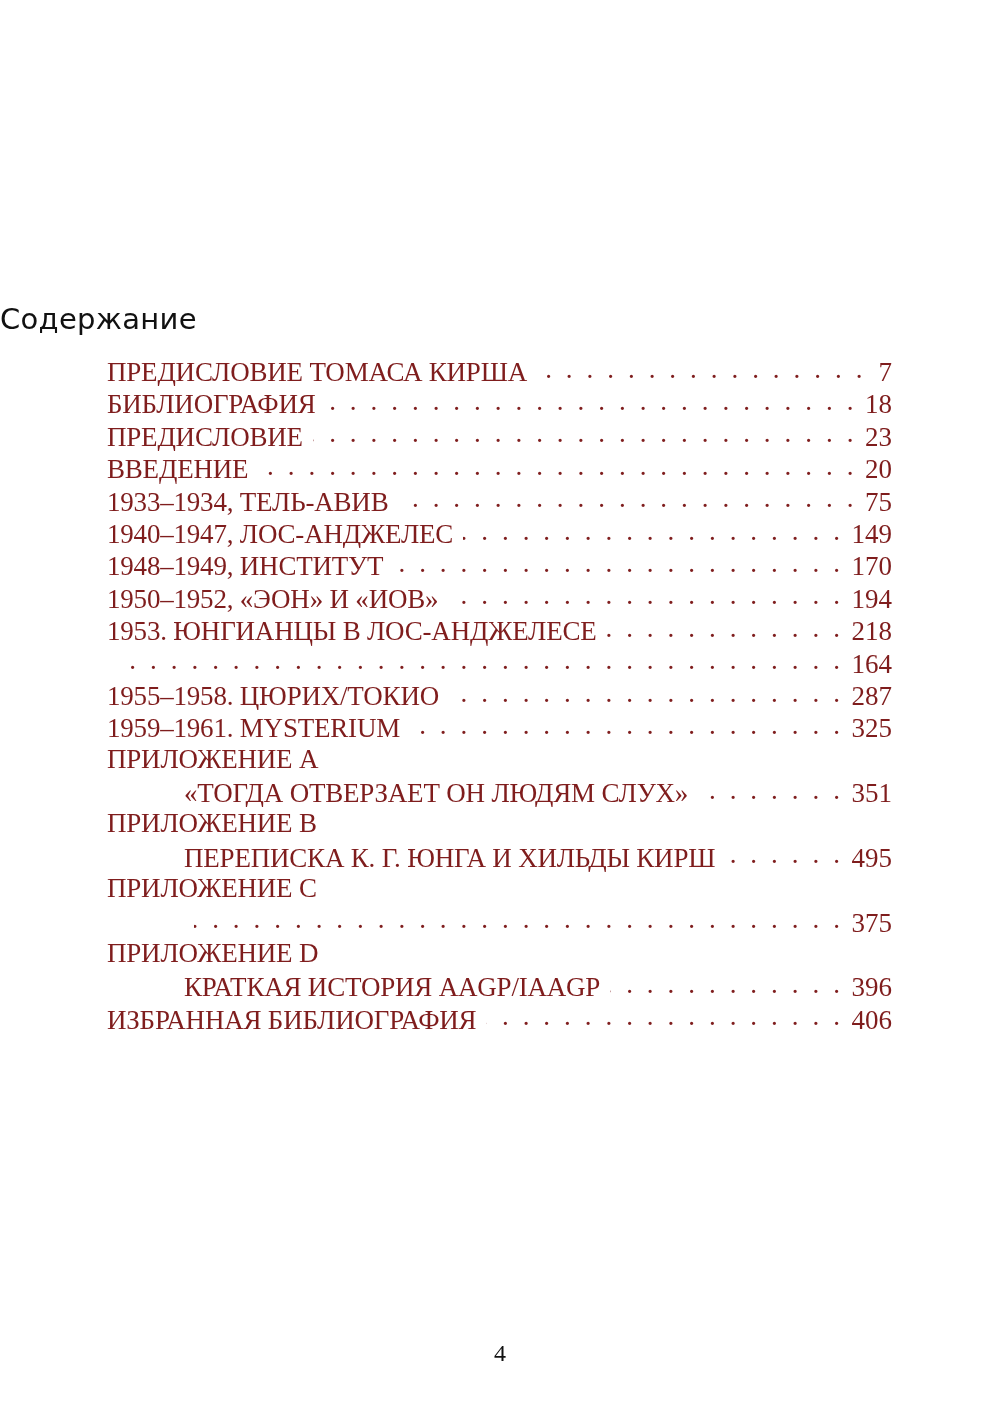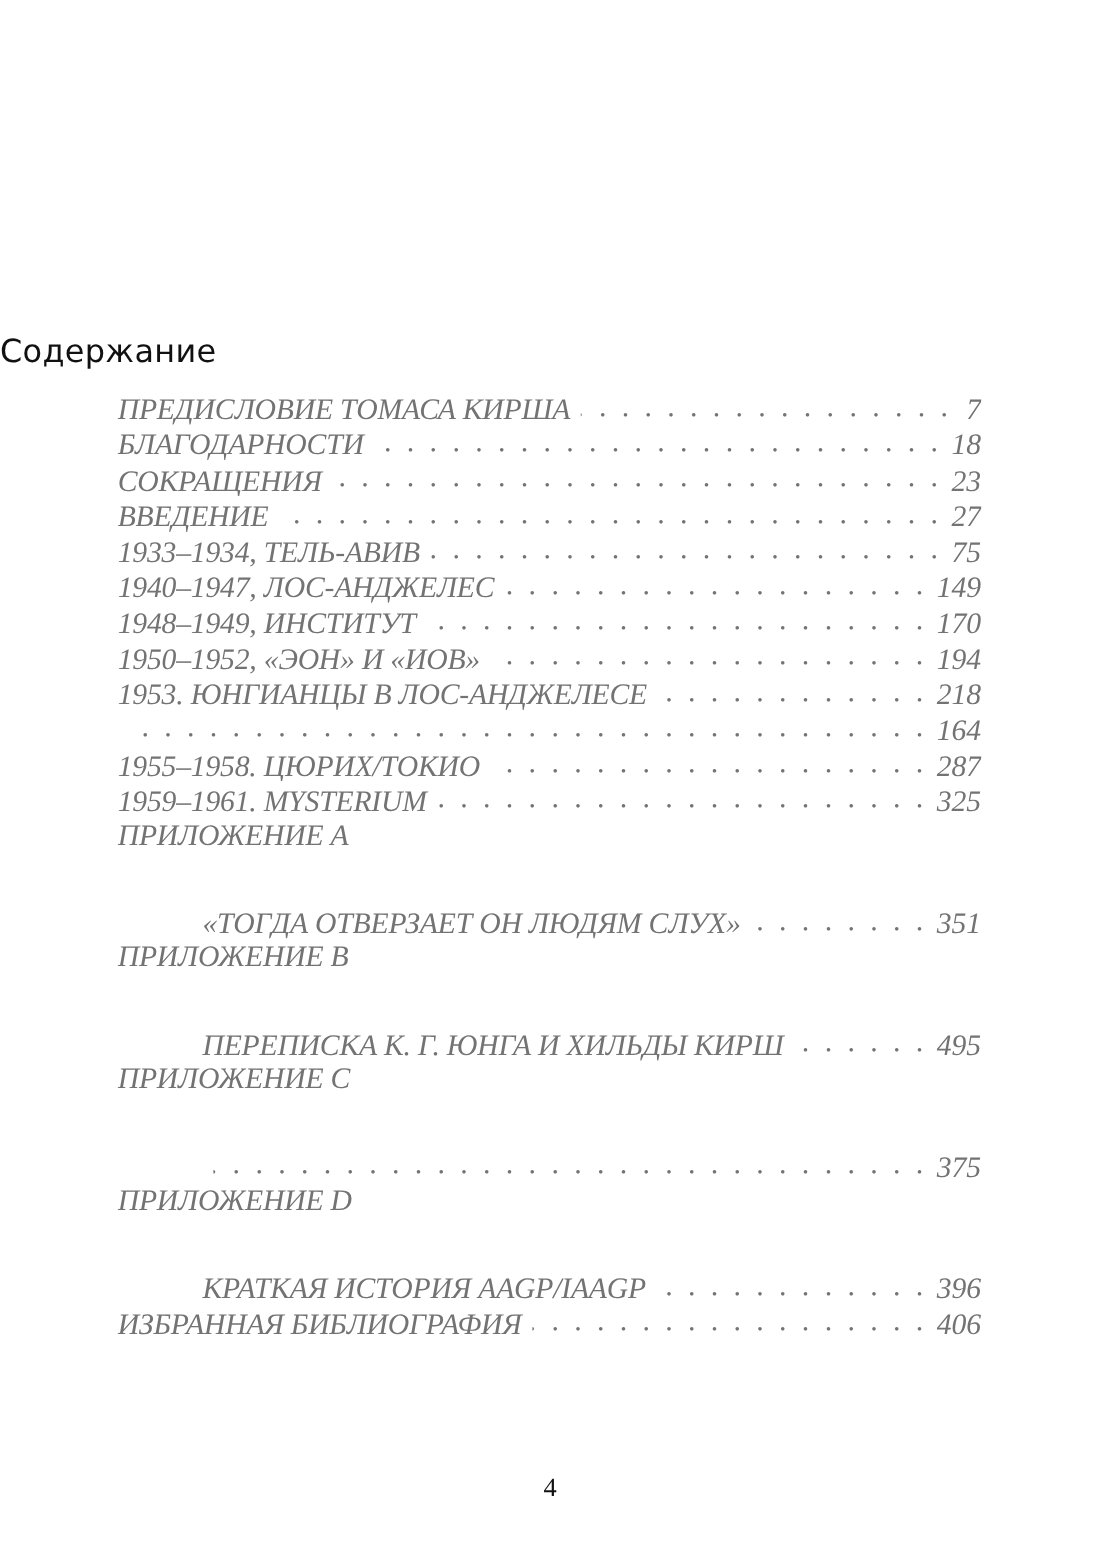"ПРЕДИСЛОВИЕ ТОМАСА КИРША" .toc { color: #737373 -> #7f1d1d; font-style: italic -> none }
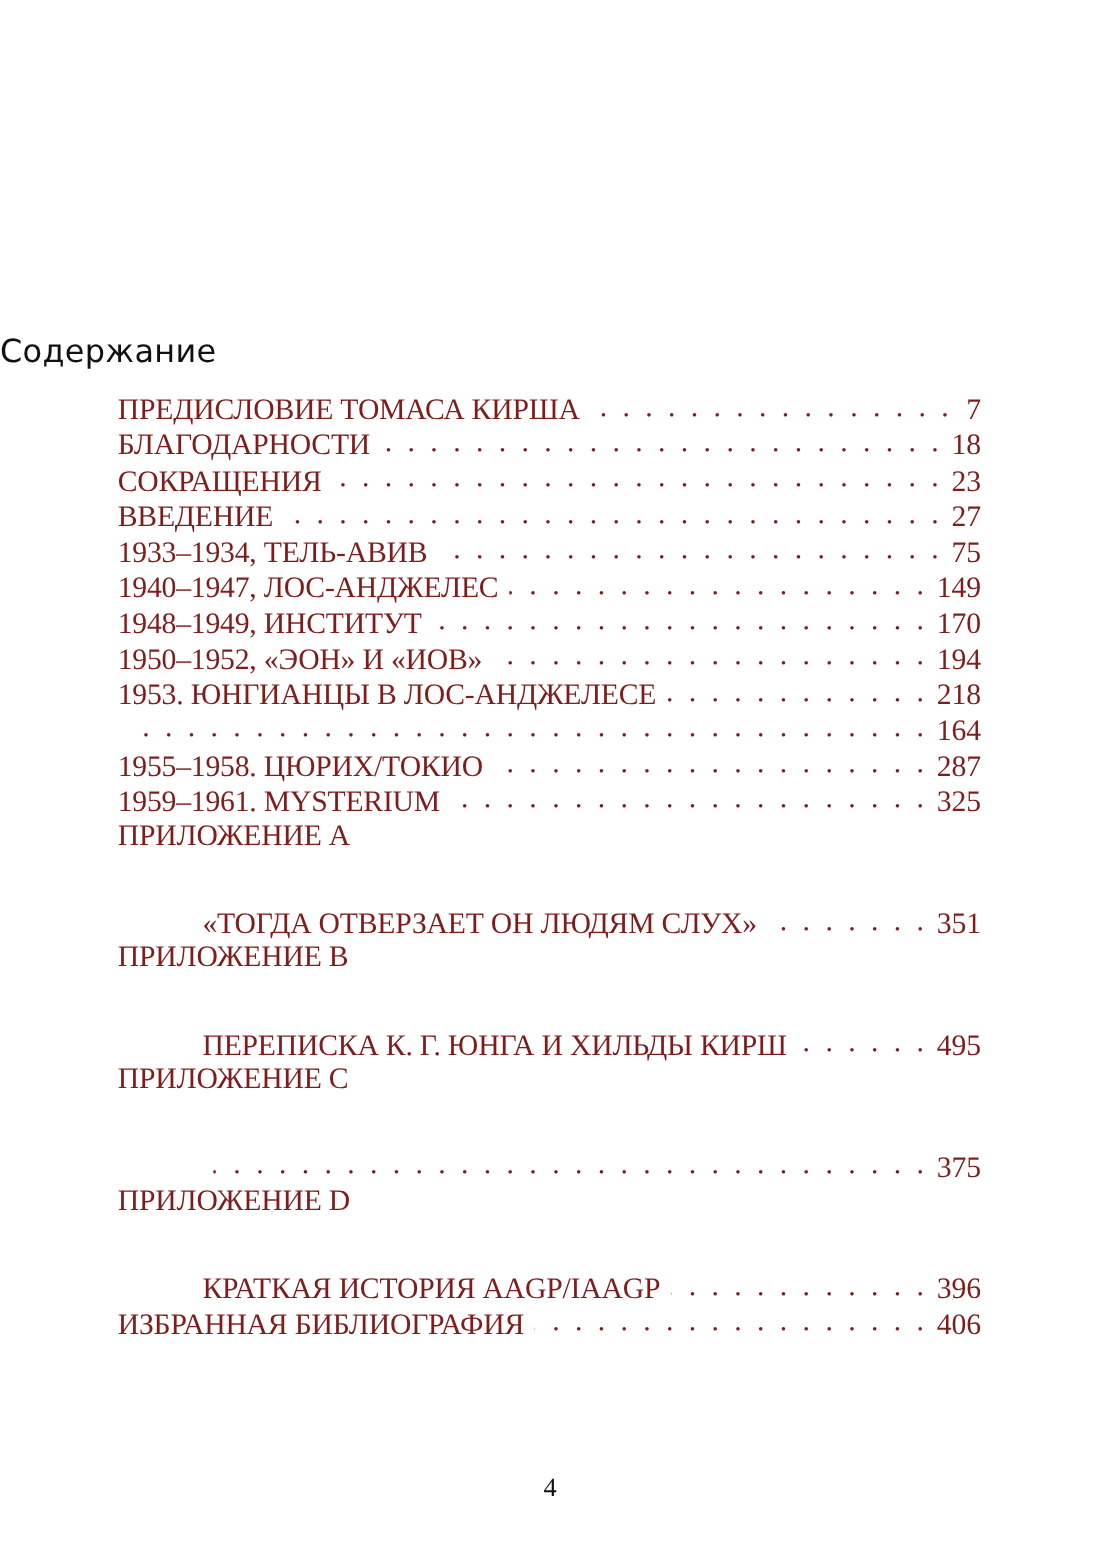"БЛАГОДАРНОСТИ" span.toc-label { text: БЛАГОДАРНОСТИ -> БИБЛИОГРАФИЯ }
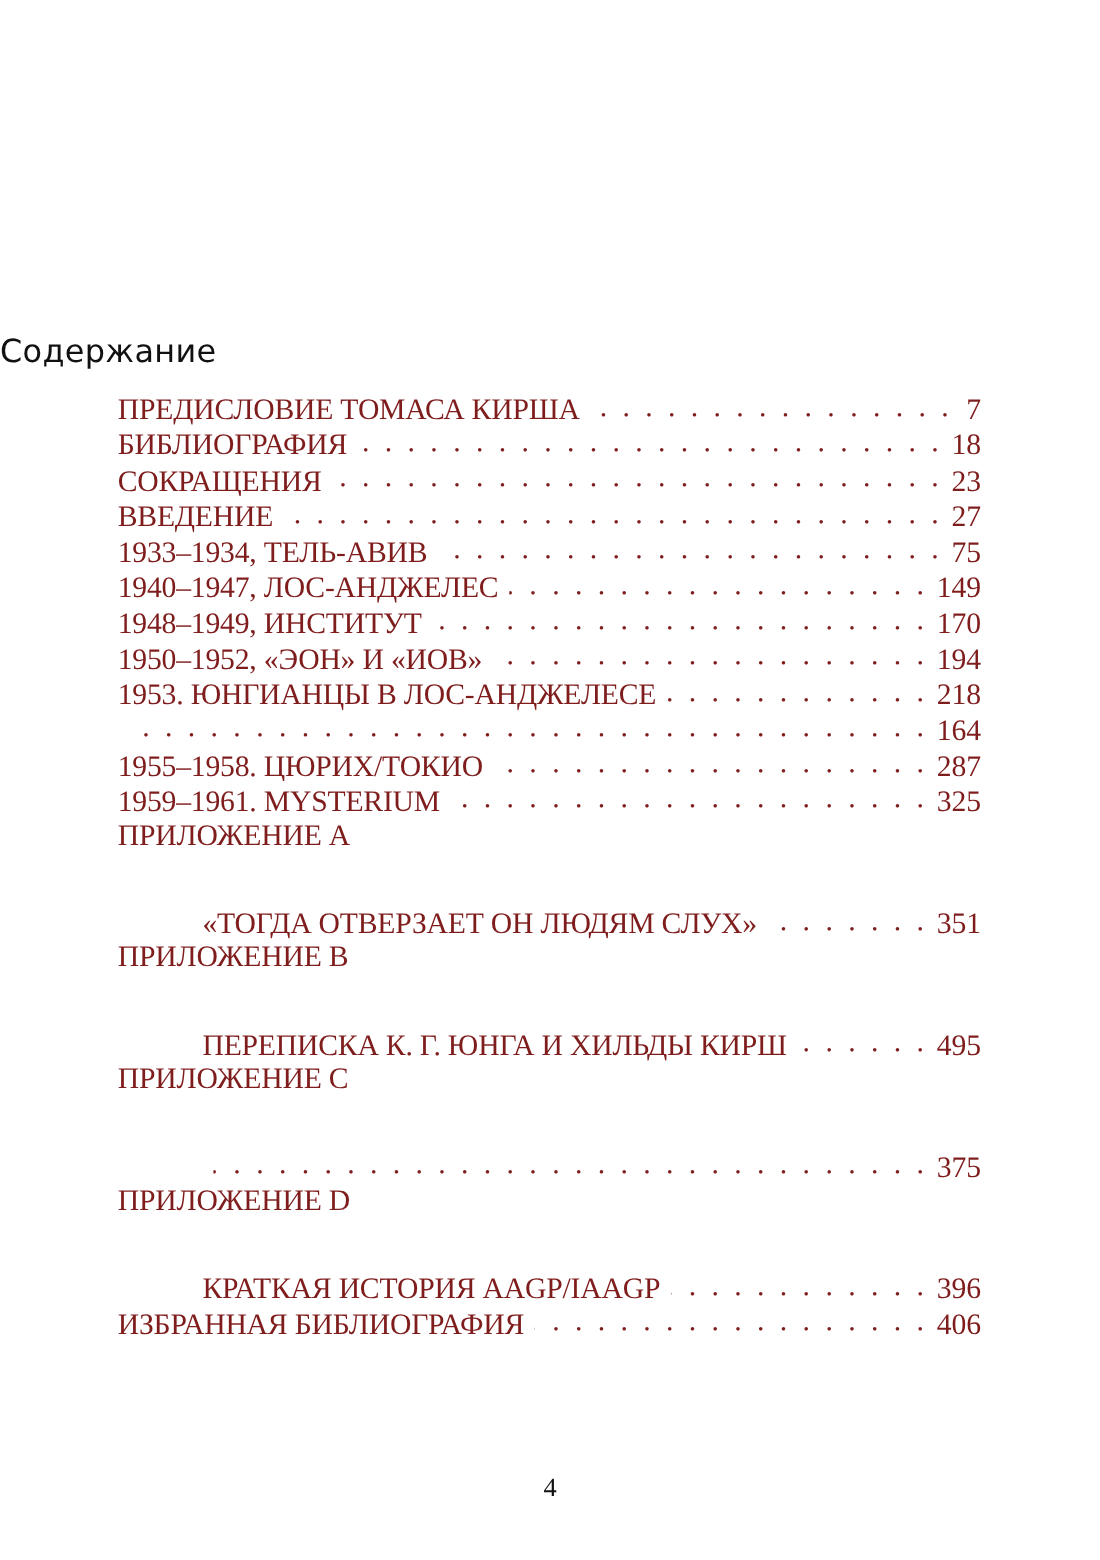"СОКРАЩЕНИЯ" span.toc-label { text: СОКРАЩЕНИЯ -> ПРЕДИСЛОВИЕ }
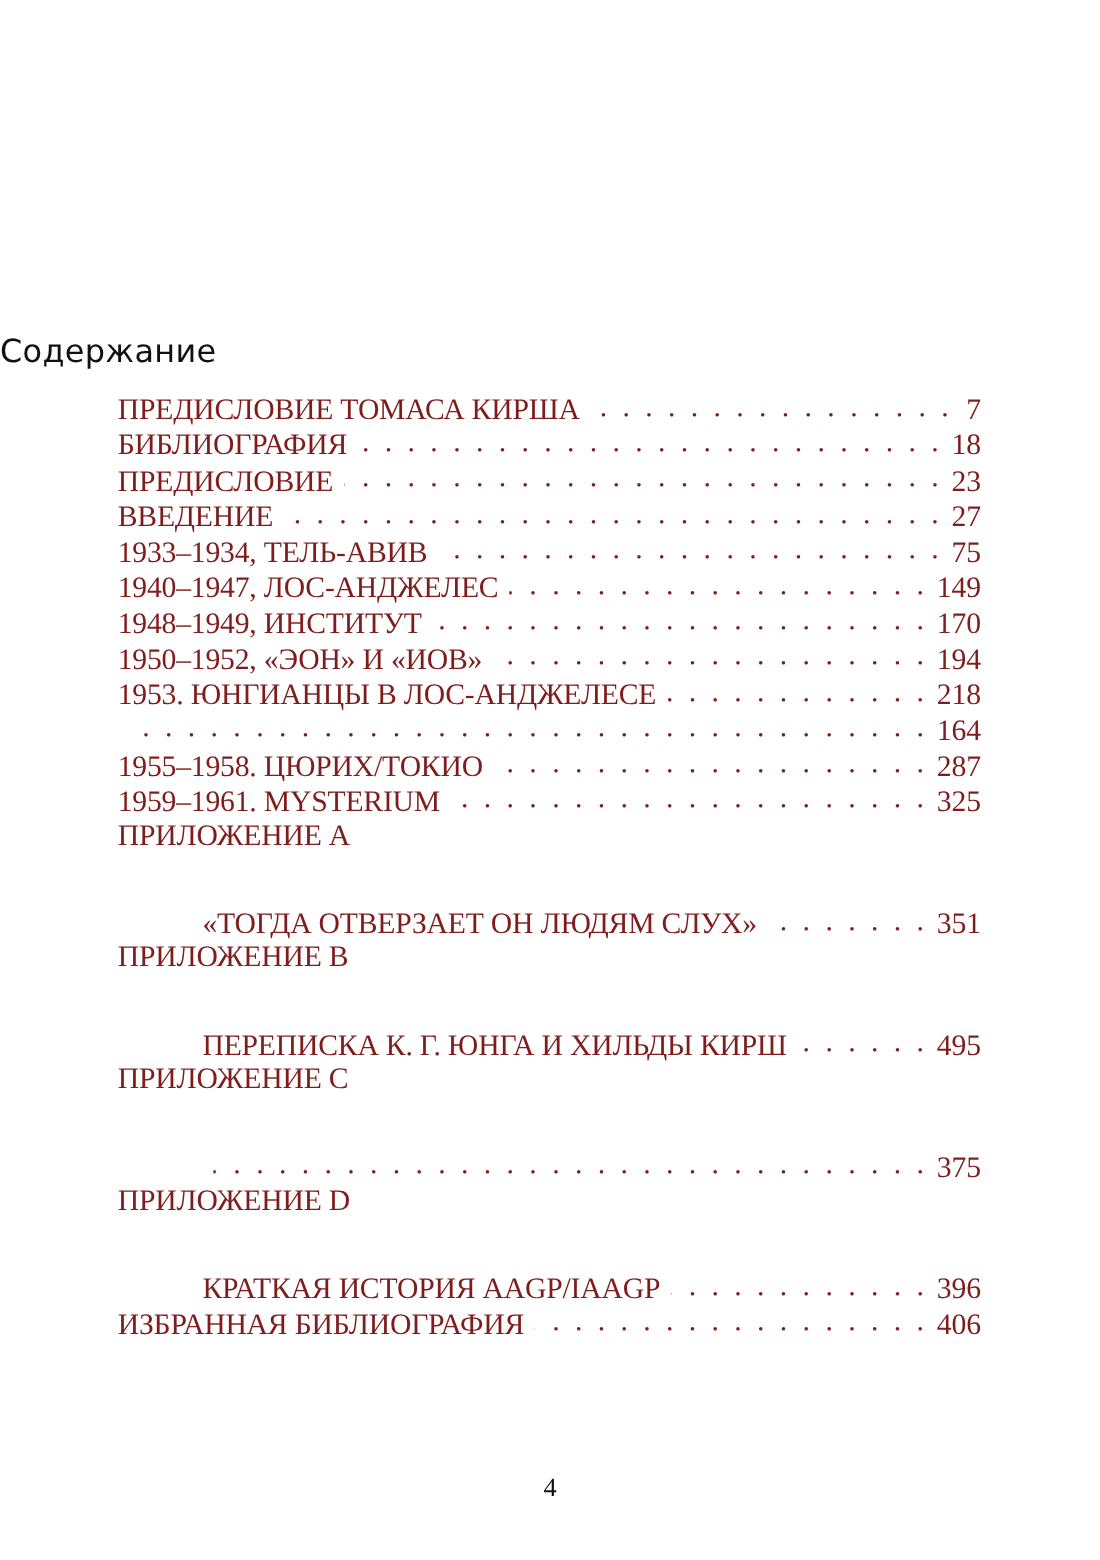"27" span.toc-page { text: 27 -> 20 }
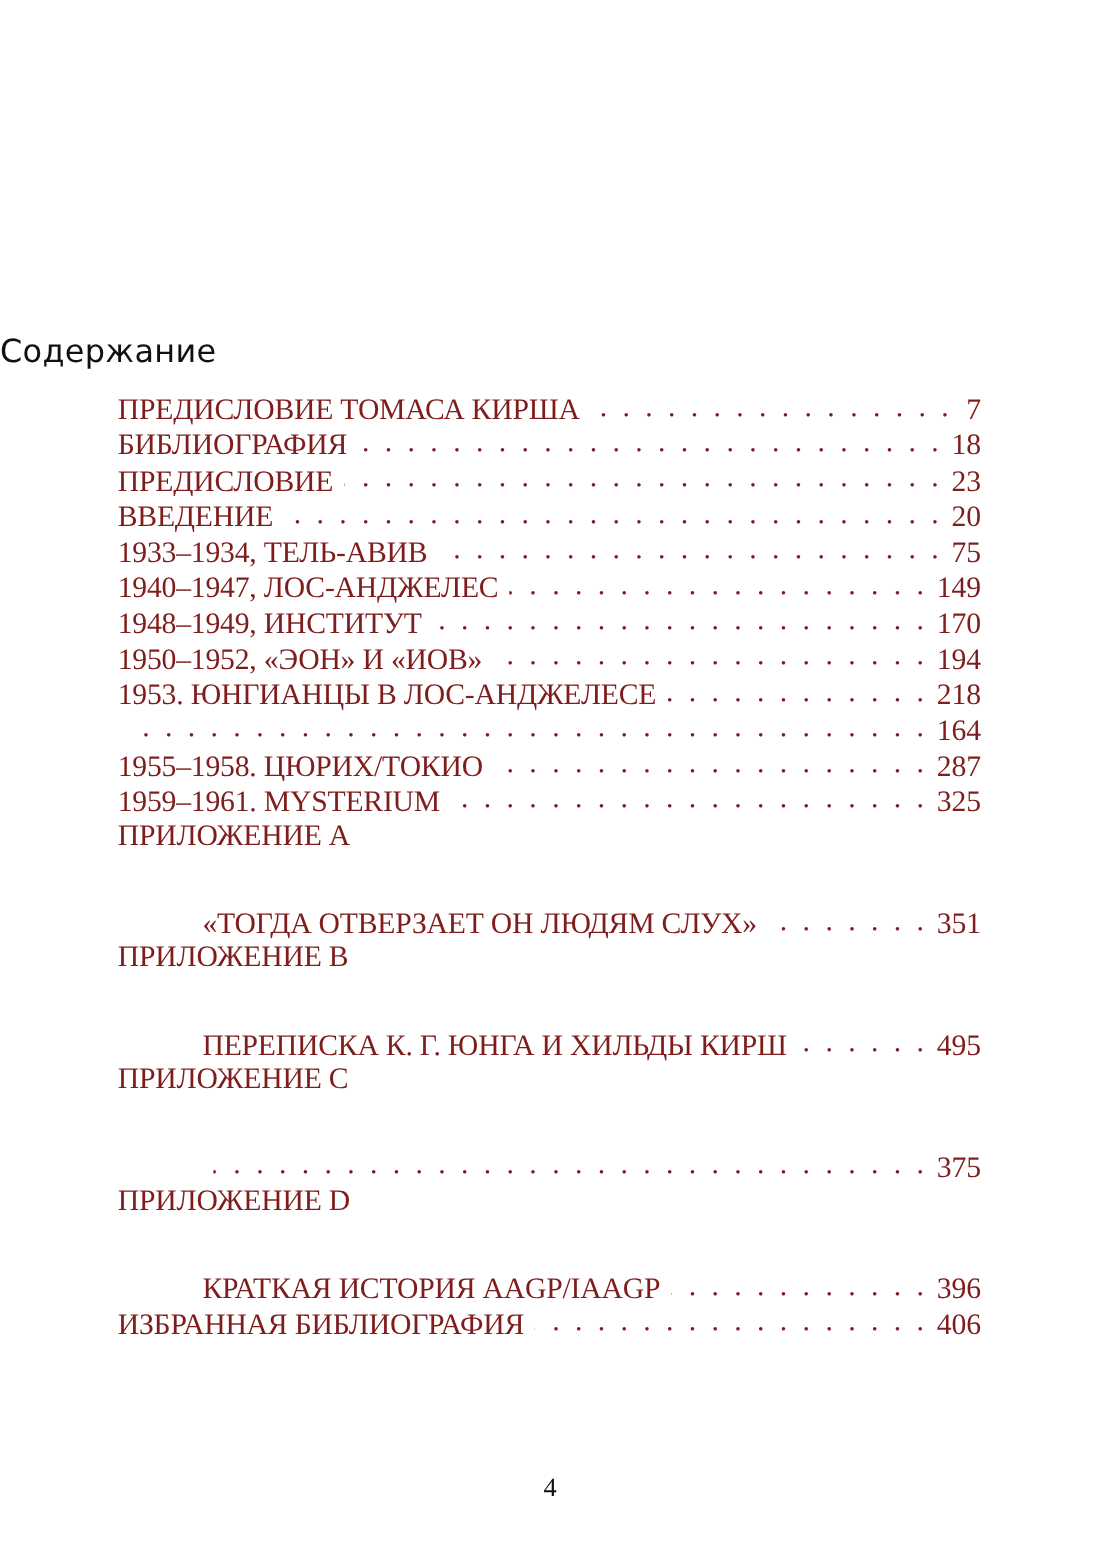"«ТОГДА ОТВЕРЗАЕТ ОН ЛЮДЯМ СЛУХ»" .toc-row.sub { margin-top: 46px -> none }
